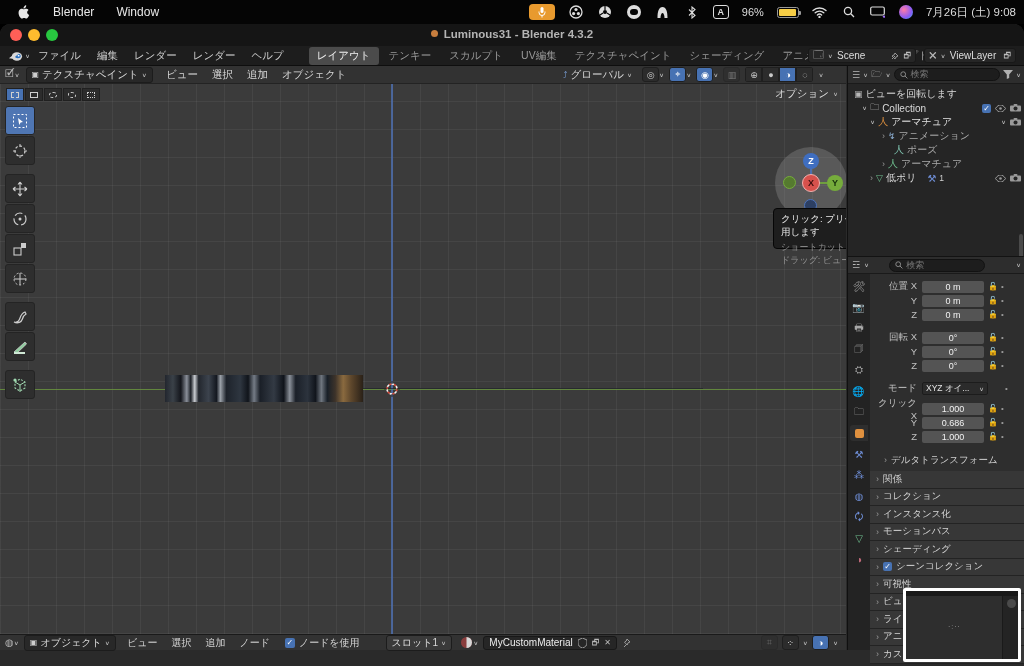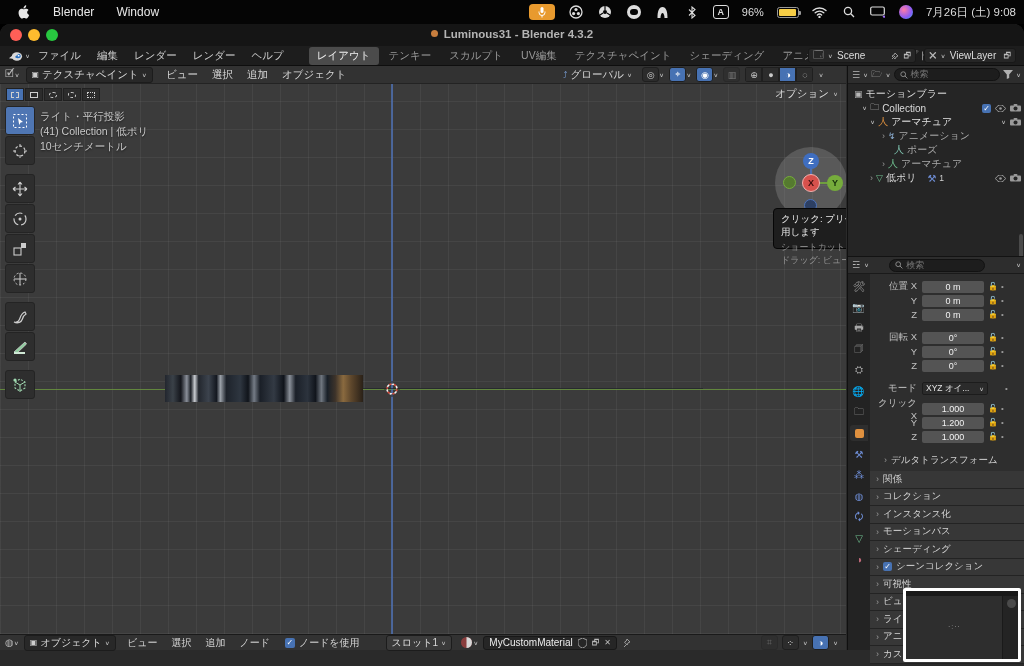"モーションブラー" span { text: モーションブラー -> ビューを回転します }
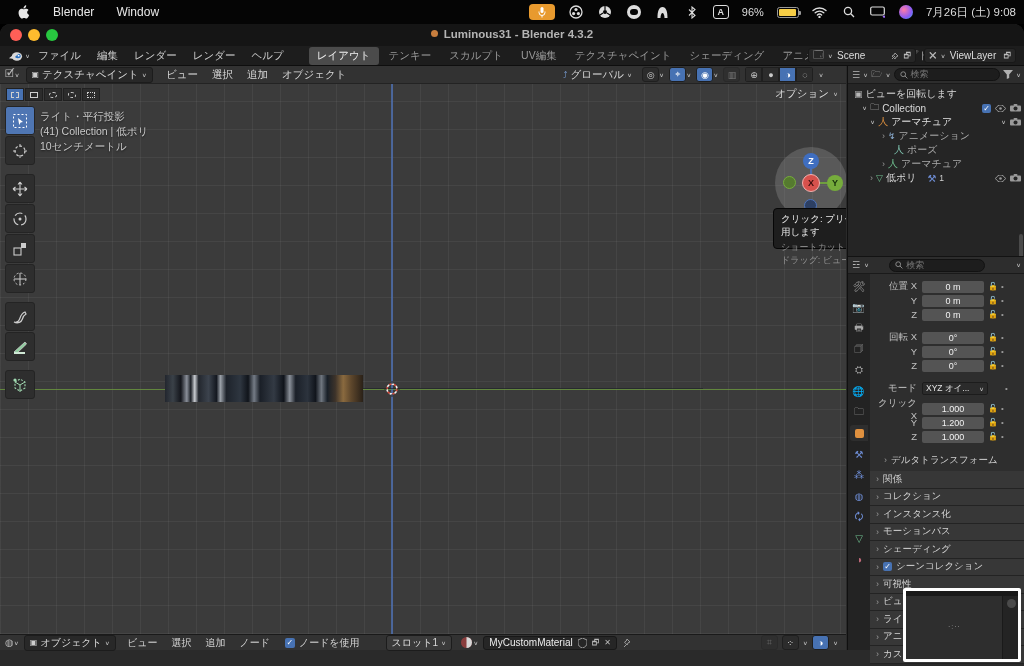"ライト・平行投影" div.abs { html: <div> <div>ライト・平行投影</div> <div>(41) Collection | 低ポリ</div> <div>10センチメートル</div> </div> -> none }
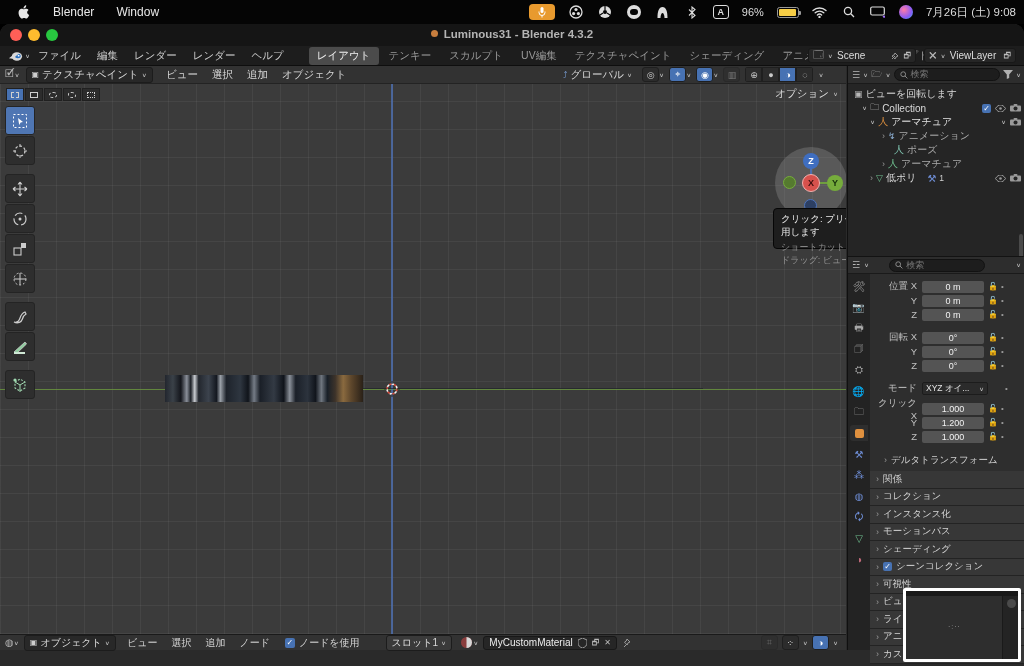"1.200" span.prop-field { text: 1.200 -> 0.686 }
